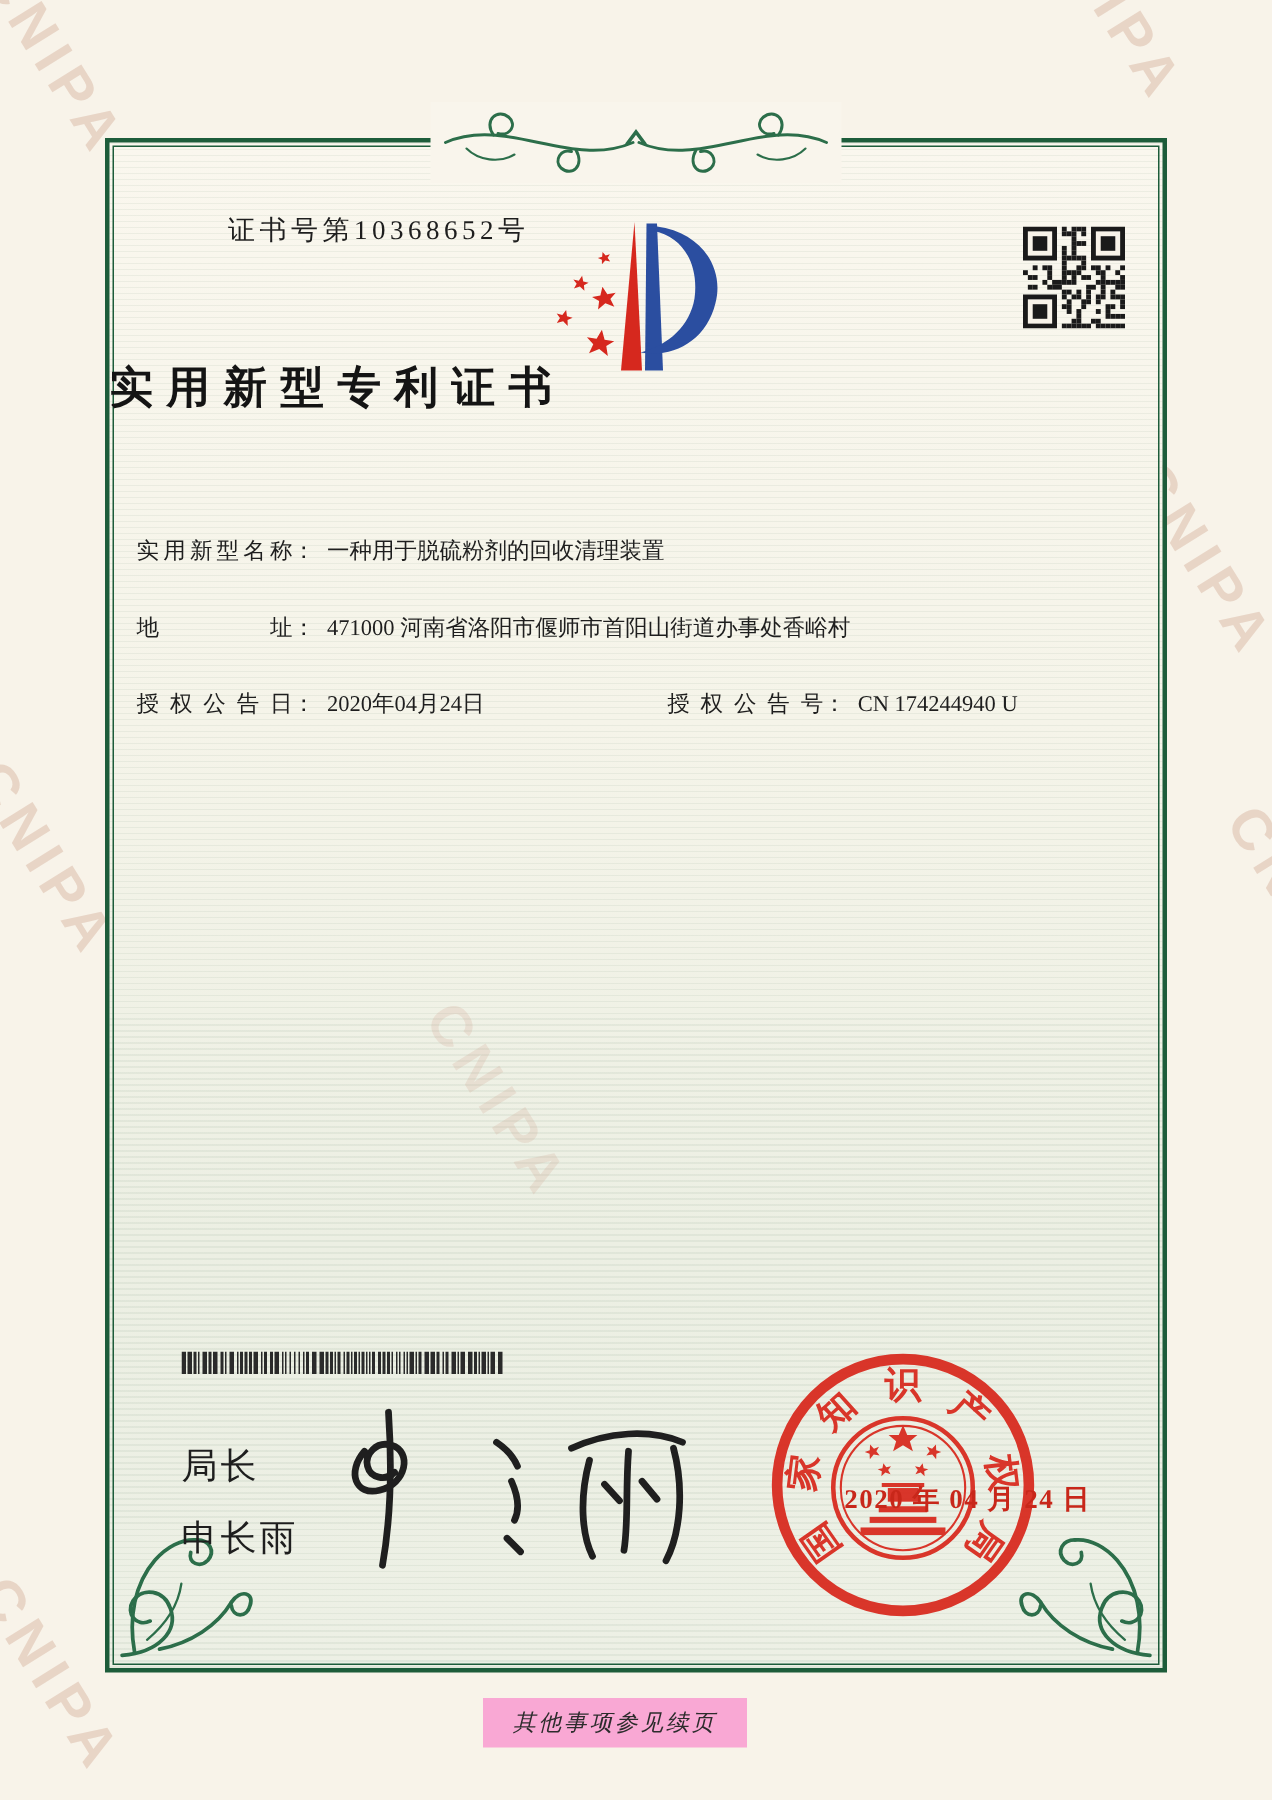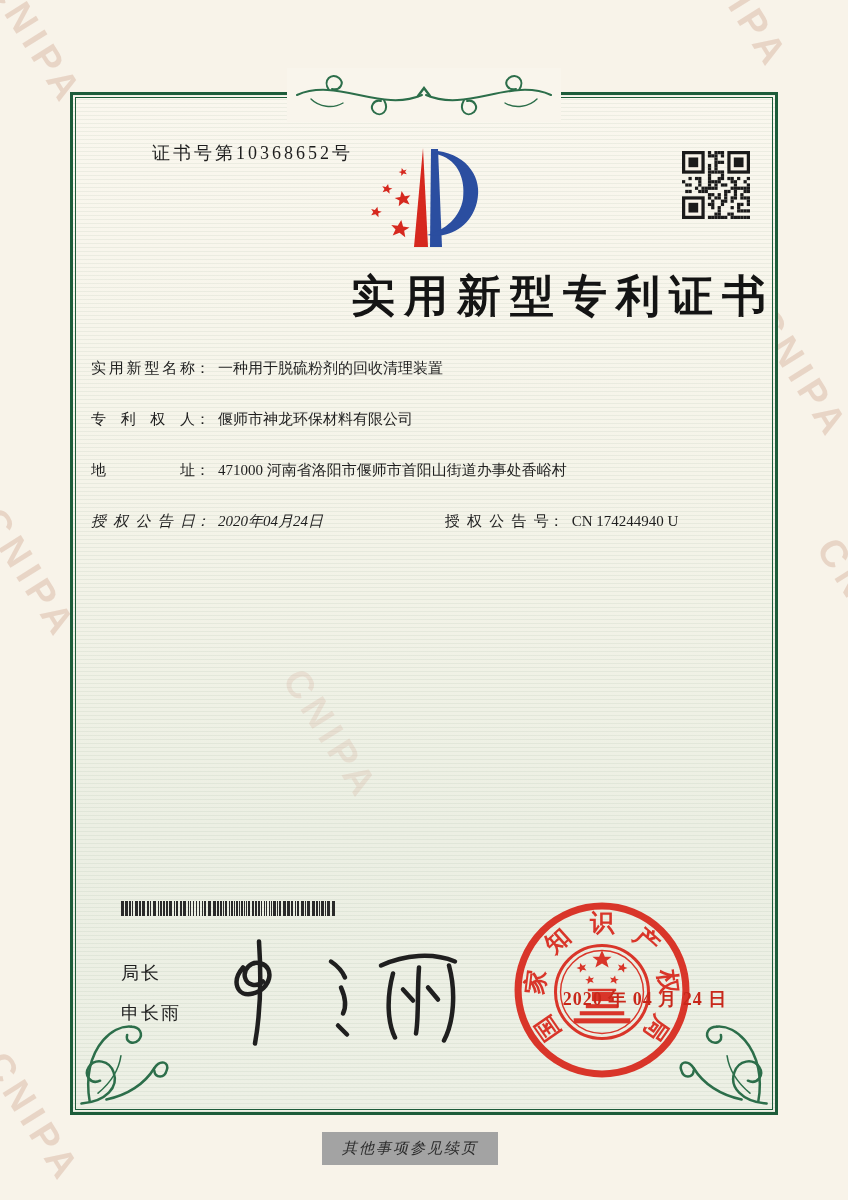"实用新型专利证书" .title { font-size: 44px -> 29px; text-align: right -> left; top: 172px -> 144px }
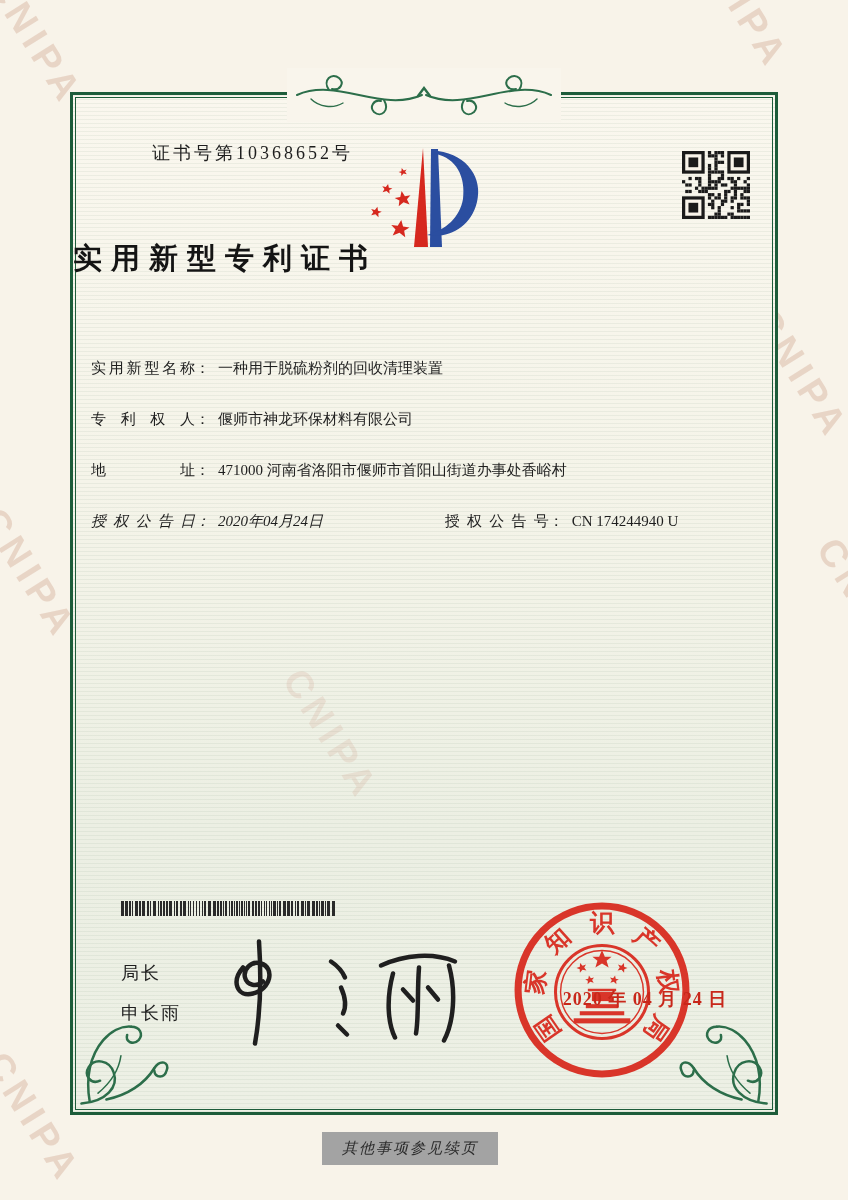"专利权人： 偃师市神龙环保材料有限公司" div.field-row { html: <div> <span>专利权人</span><span>：</span><span>偃师市神龙环保材料有限公司</span> </div> -> none }
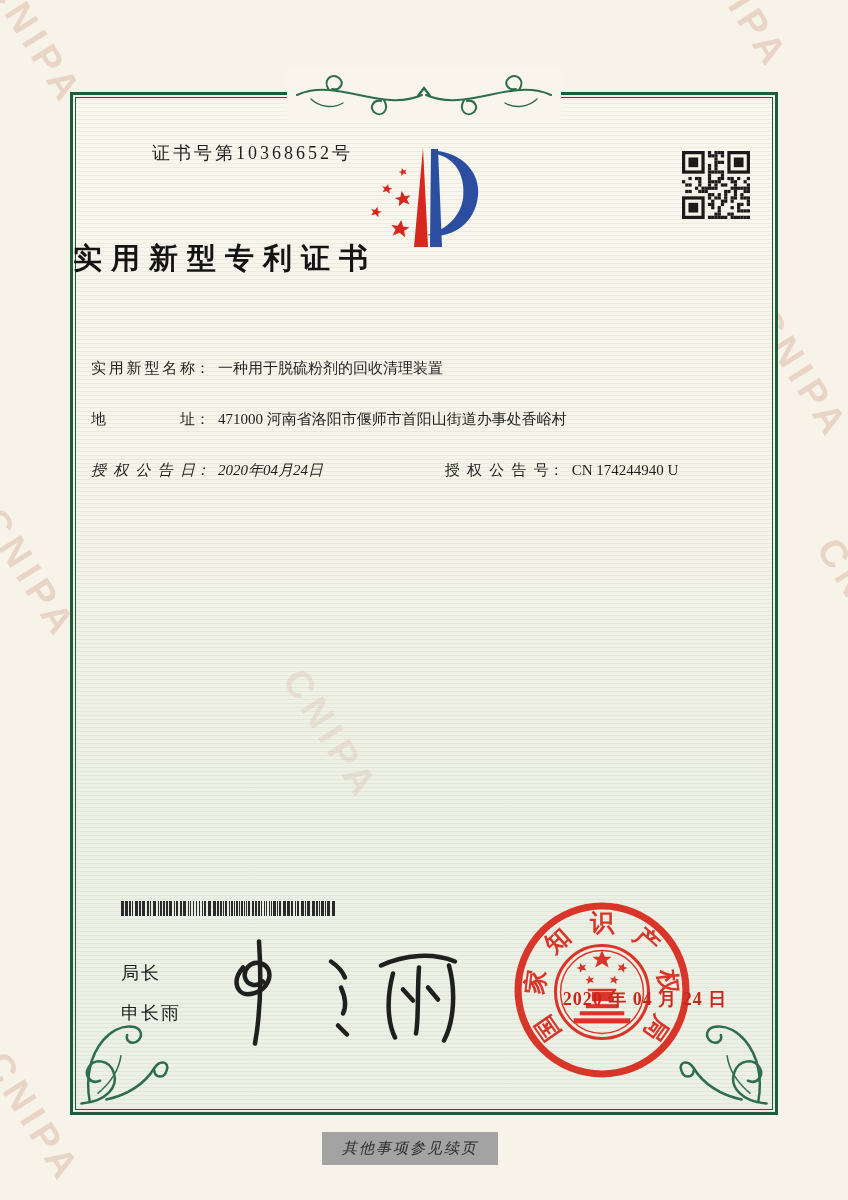"授权公告日： 2020年04月24日" .pair1 { font-style: italic -> none }
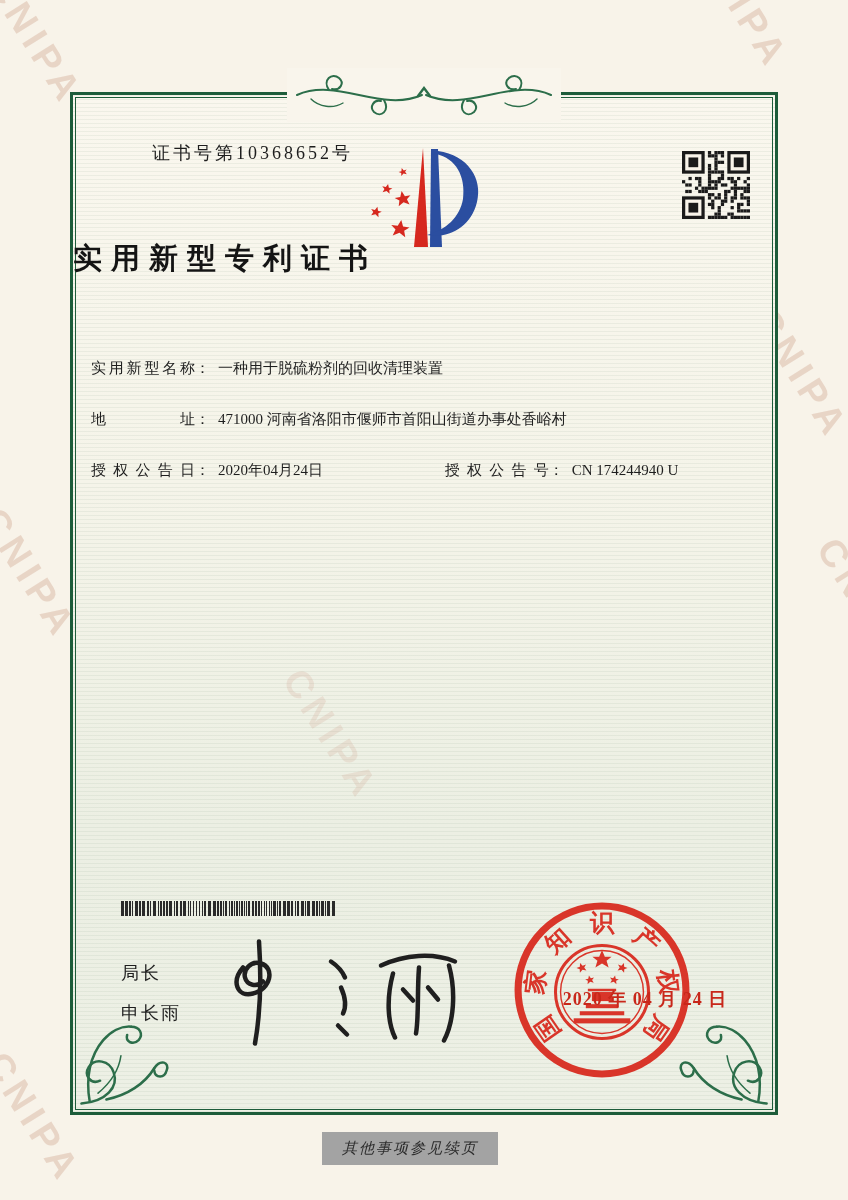"局长" .commissioner { font-size: 18px -> 24px }
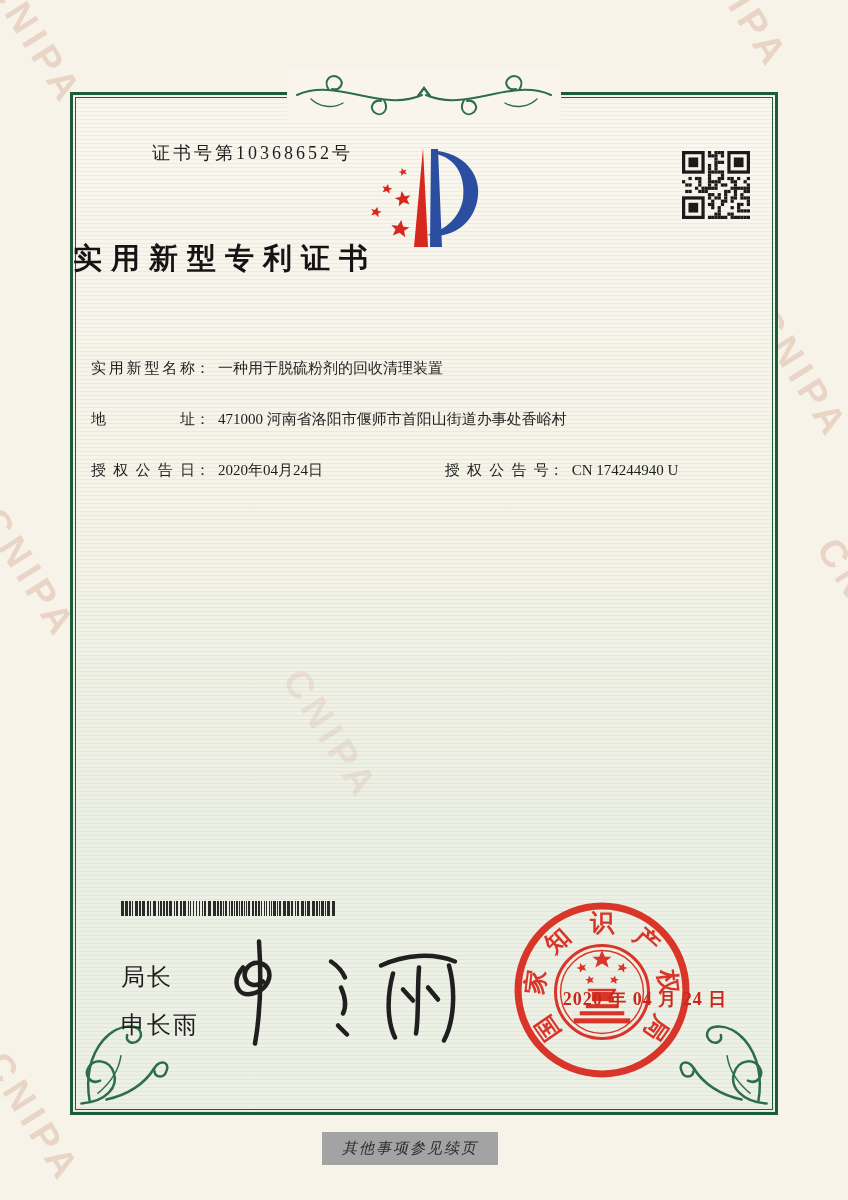"其他事项参见续页" .note-box { background: #a3a3a3 -> #f9a8d4 }
